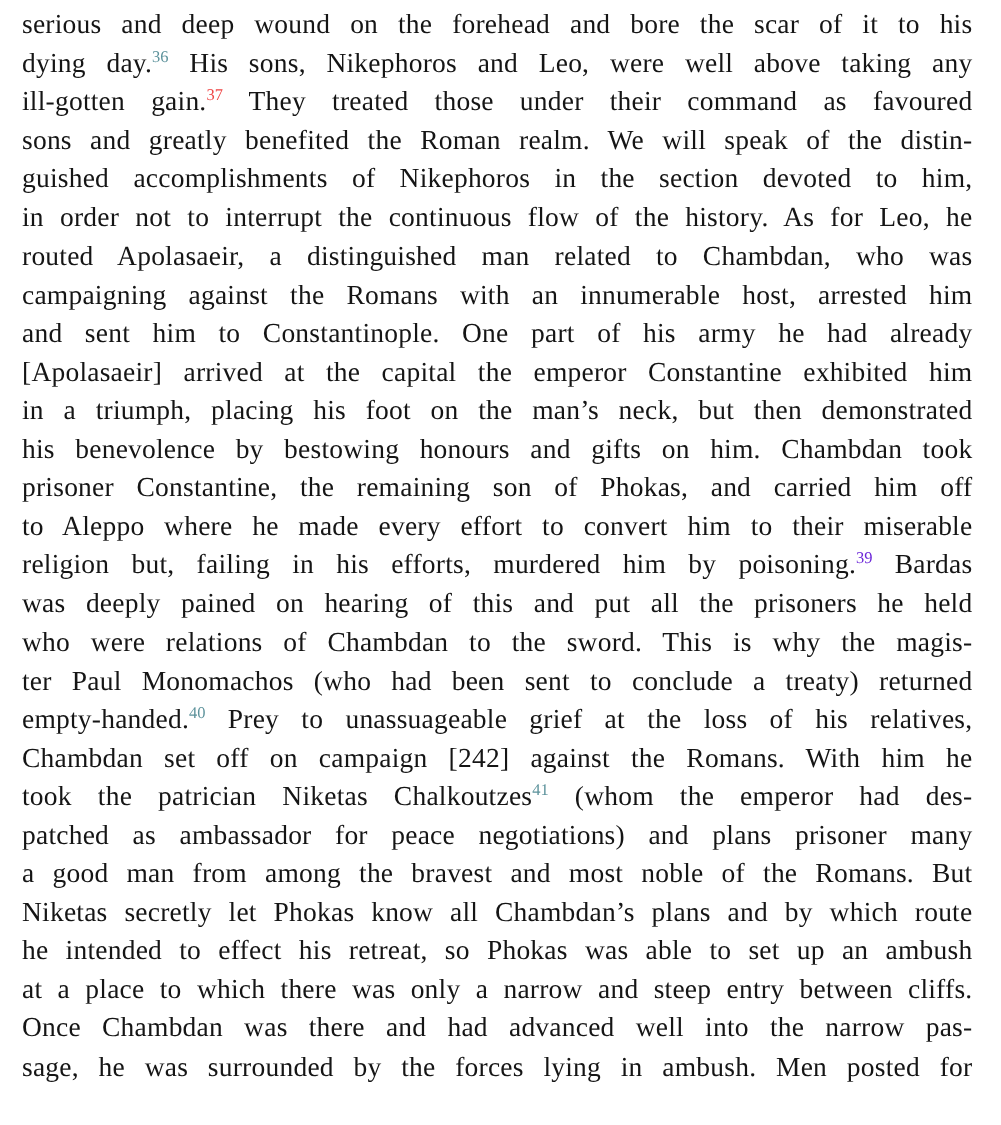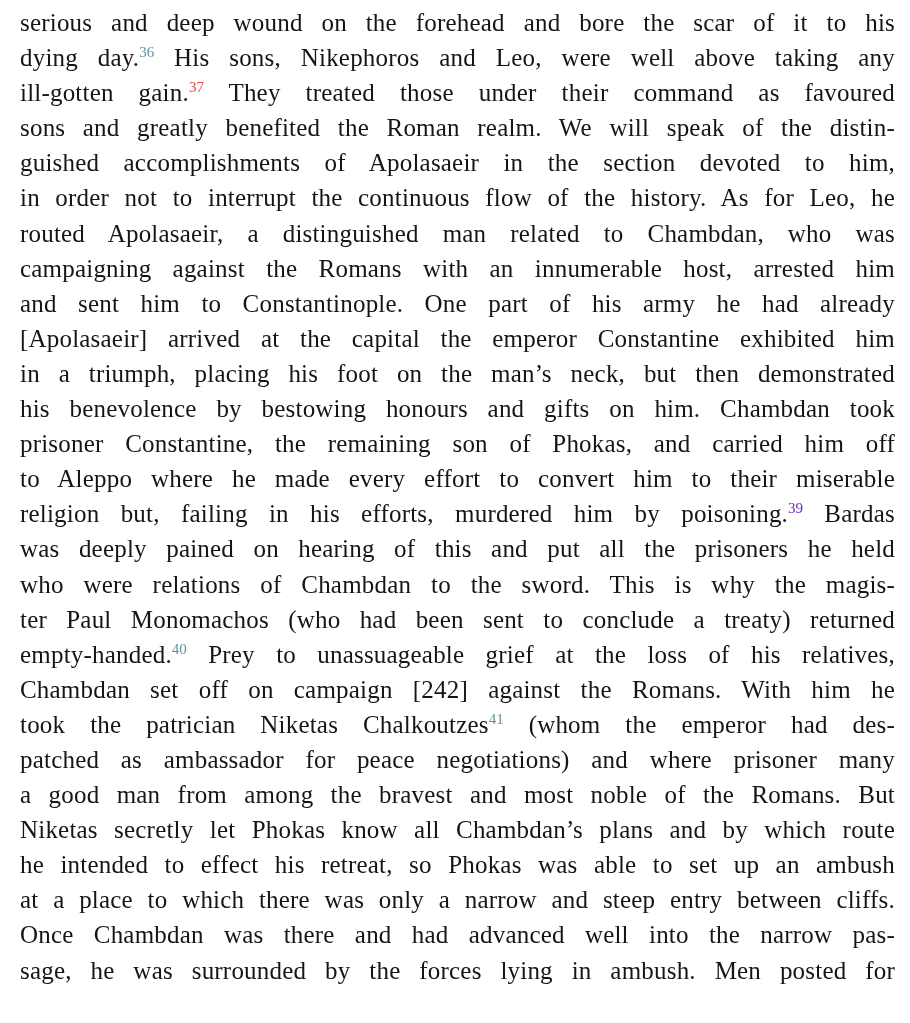"serious and deep wound on" .page { padding: 5px 15px 0 20px -> 5px 26px 0 20px }
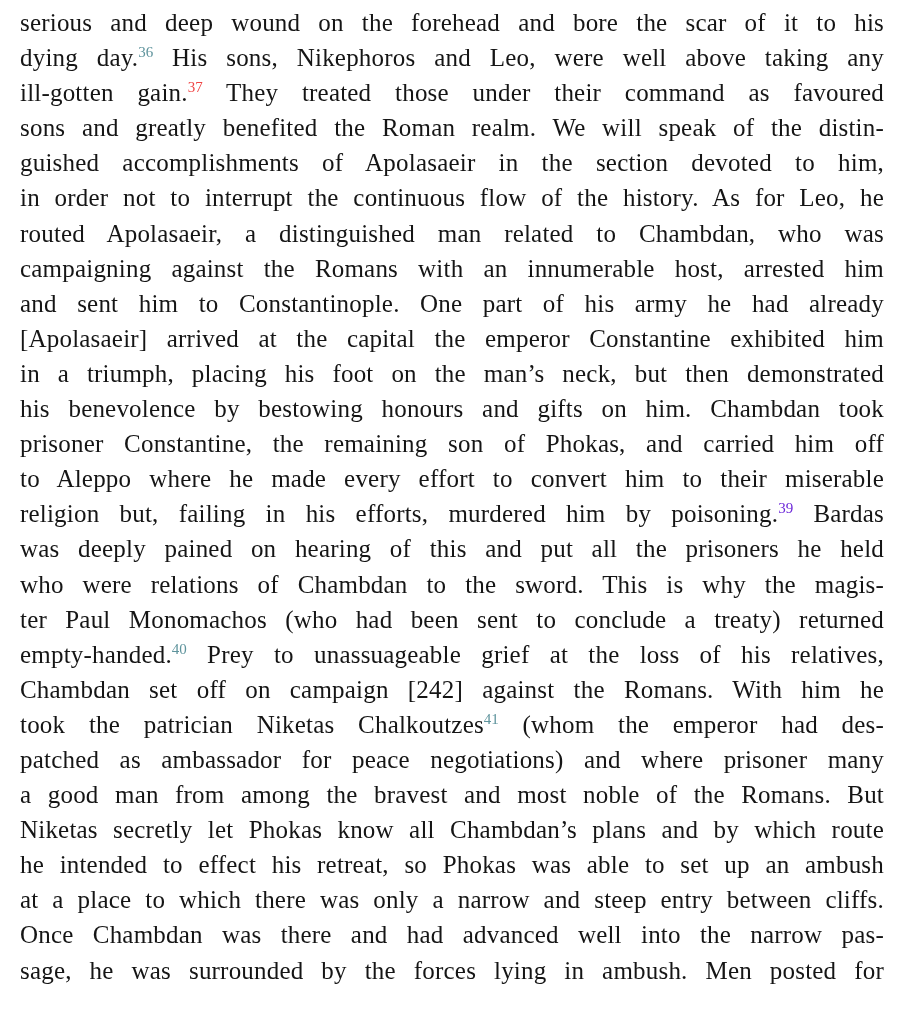"guished accomplishments of Apolasaeir in" span { text: Apolasaeir -> Nikephoros }
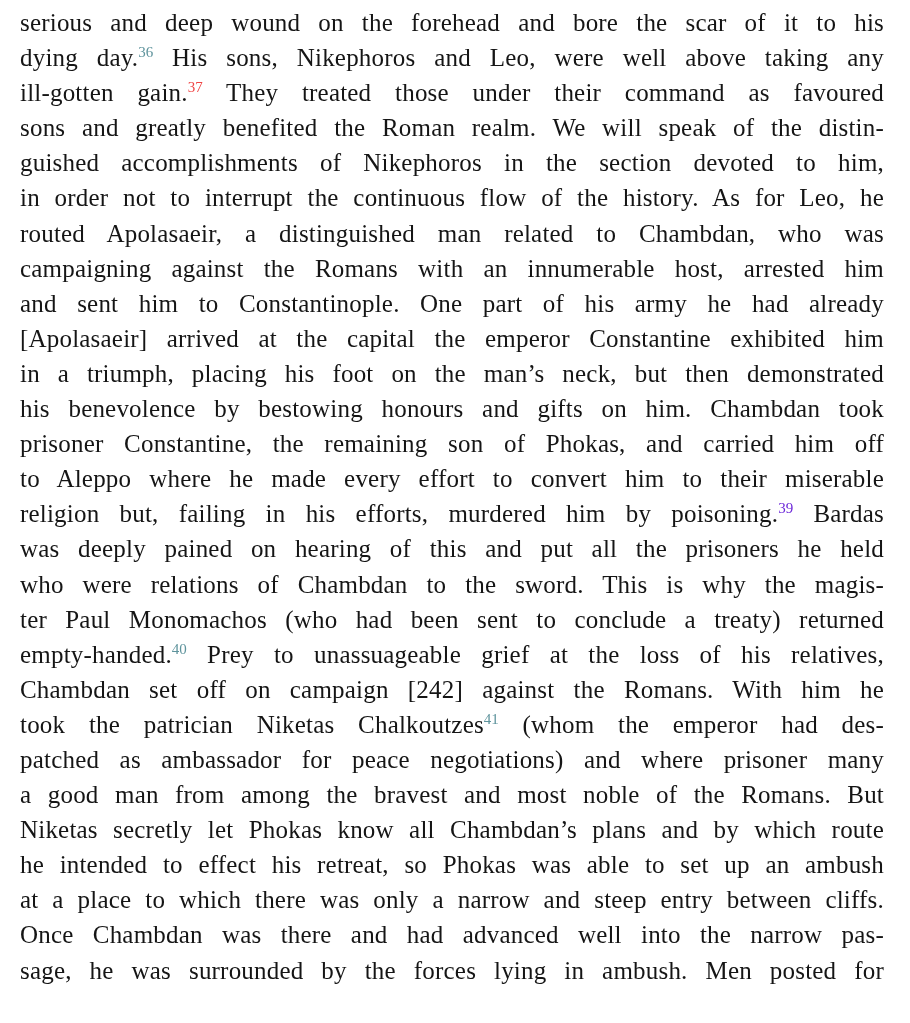"patched as ambassador for peace" span { text: where -> plans }
